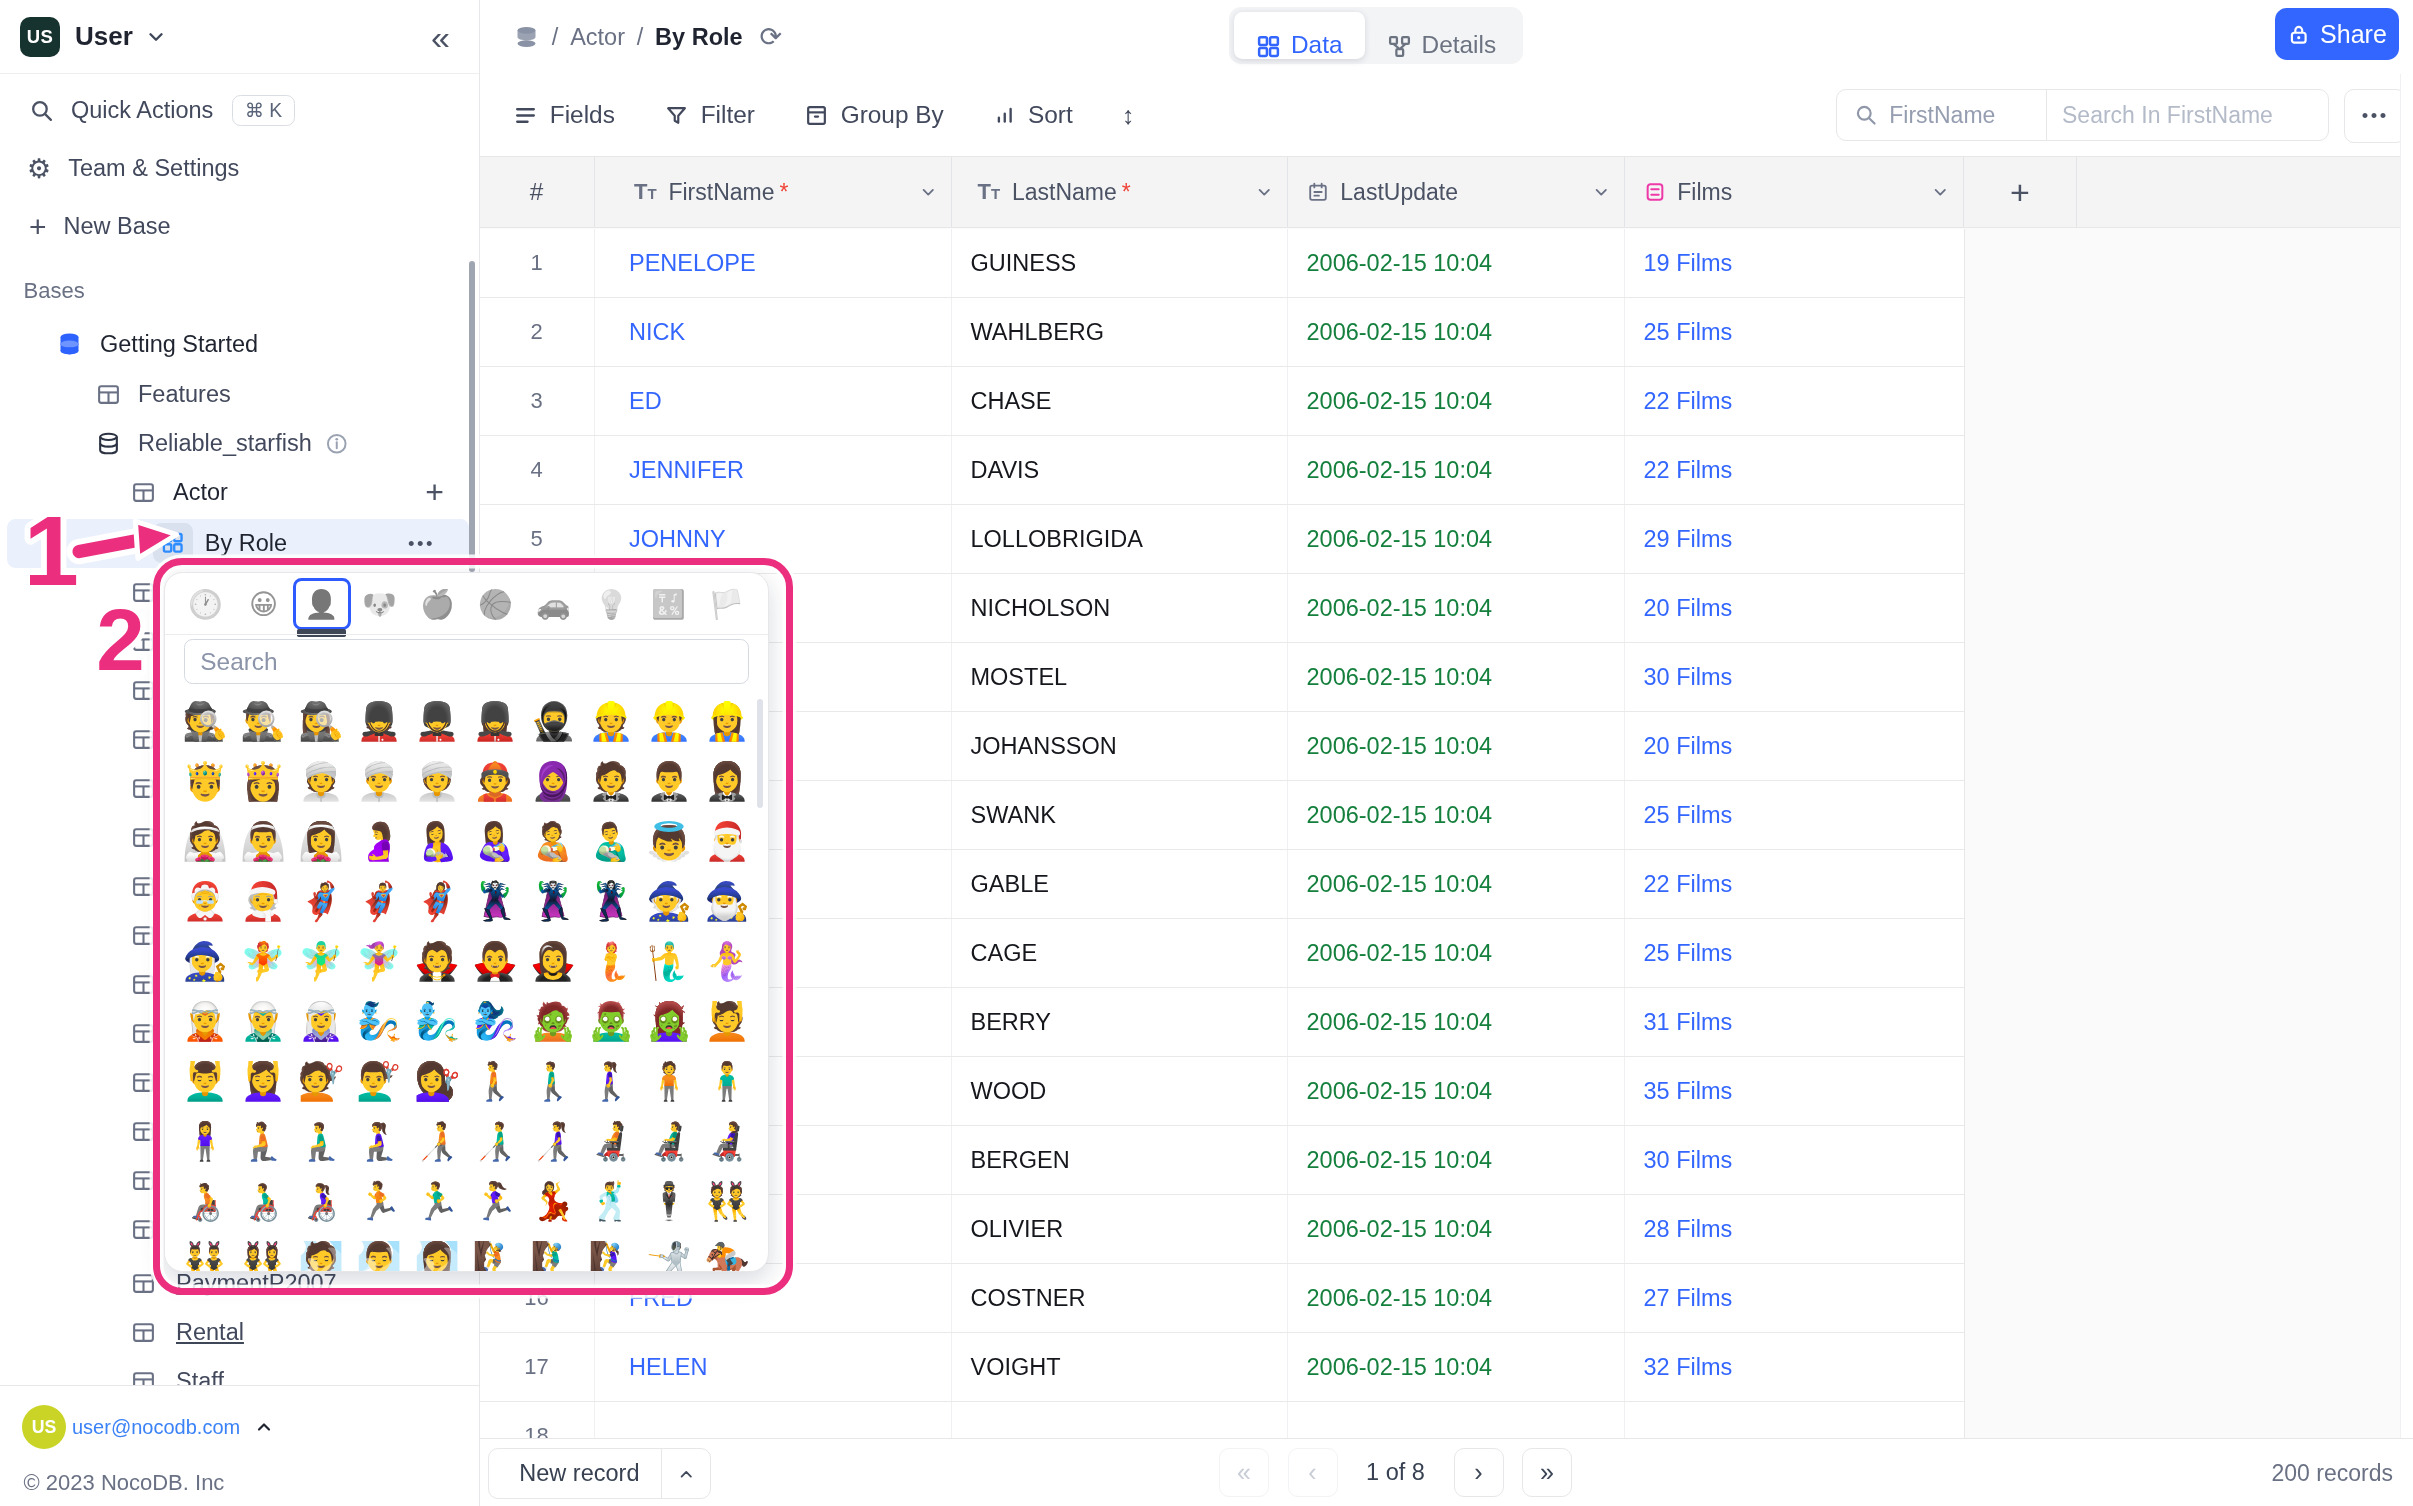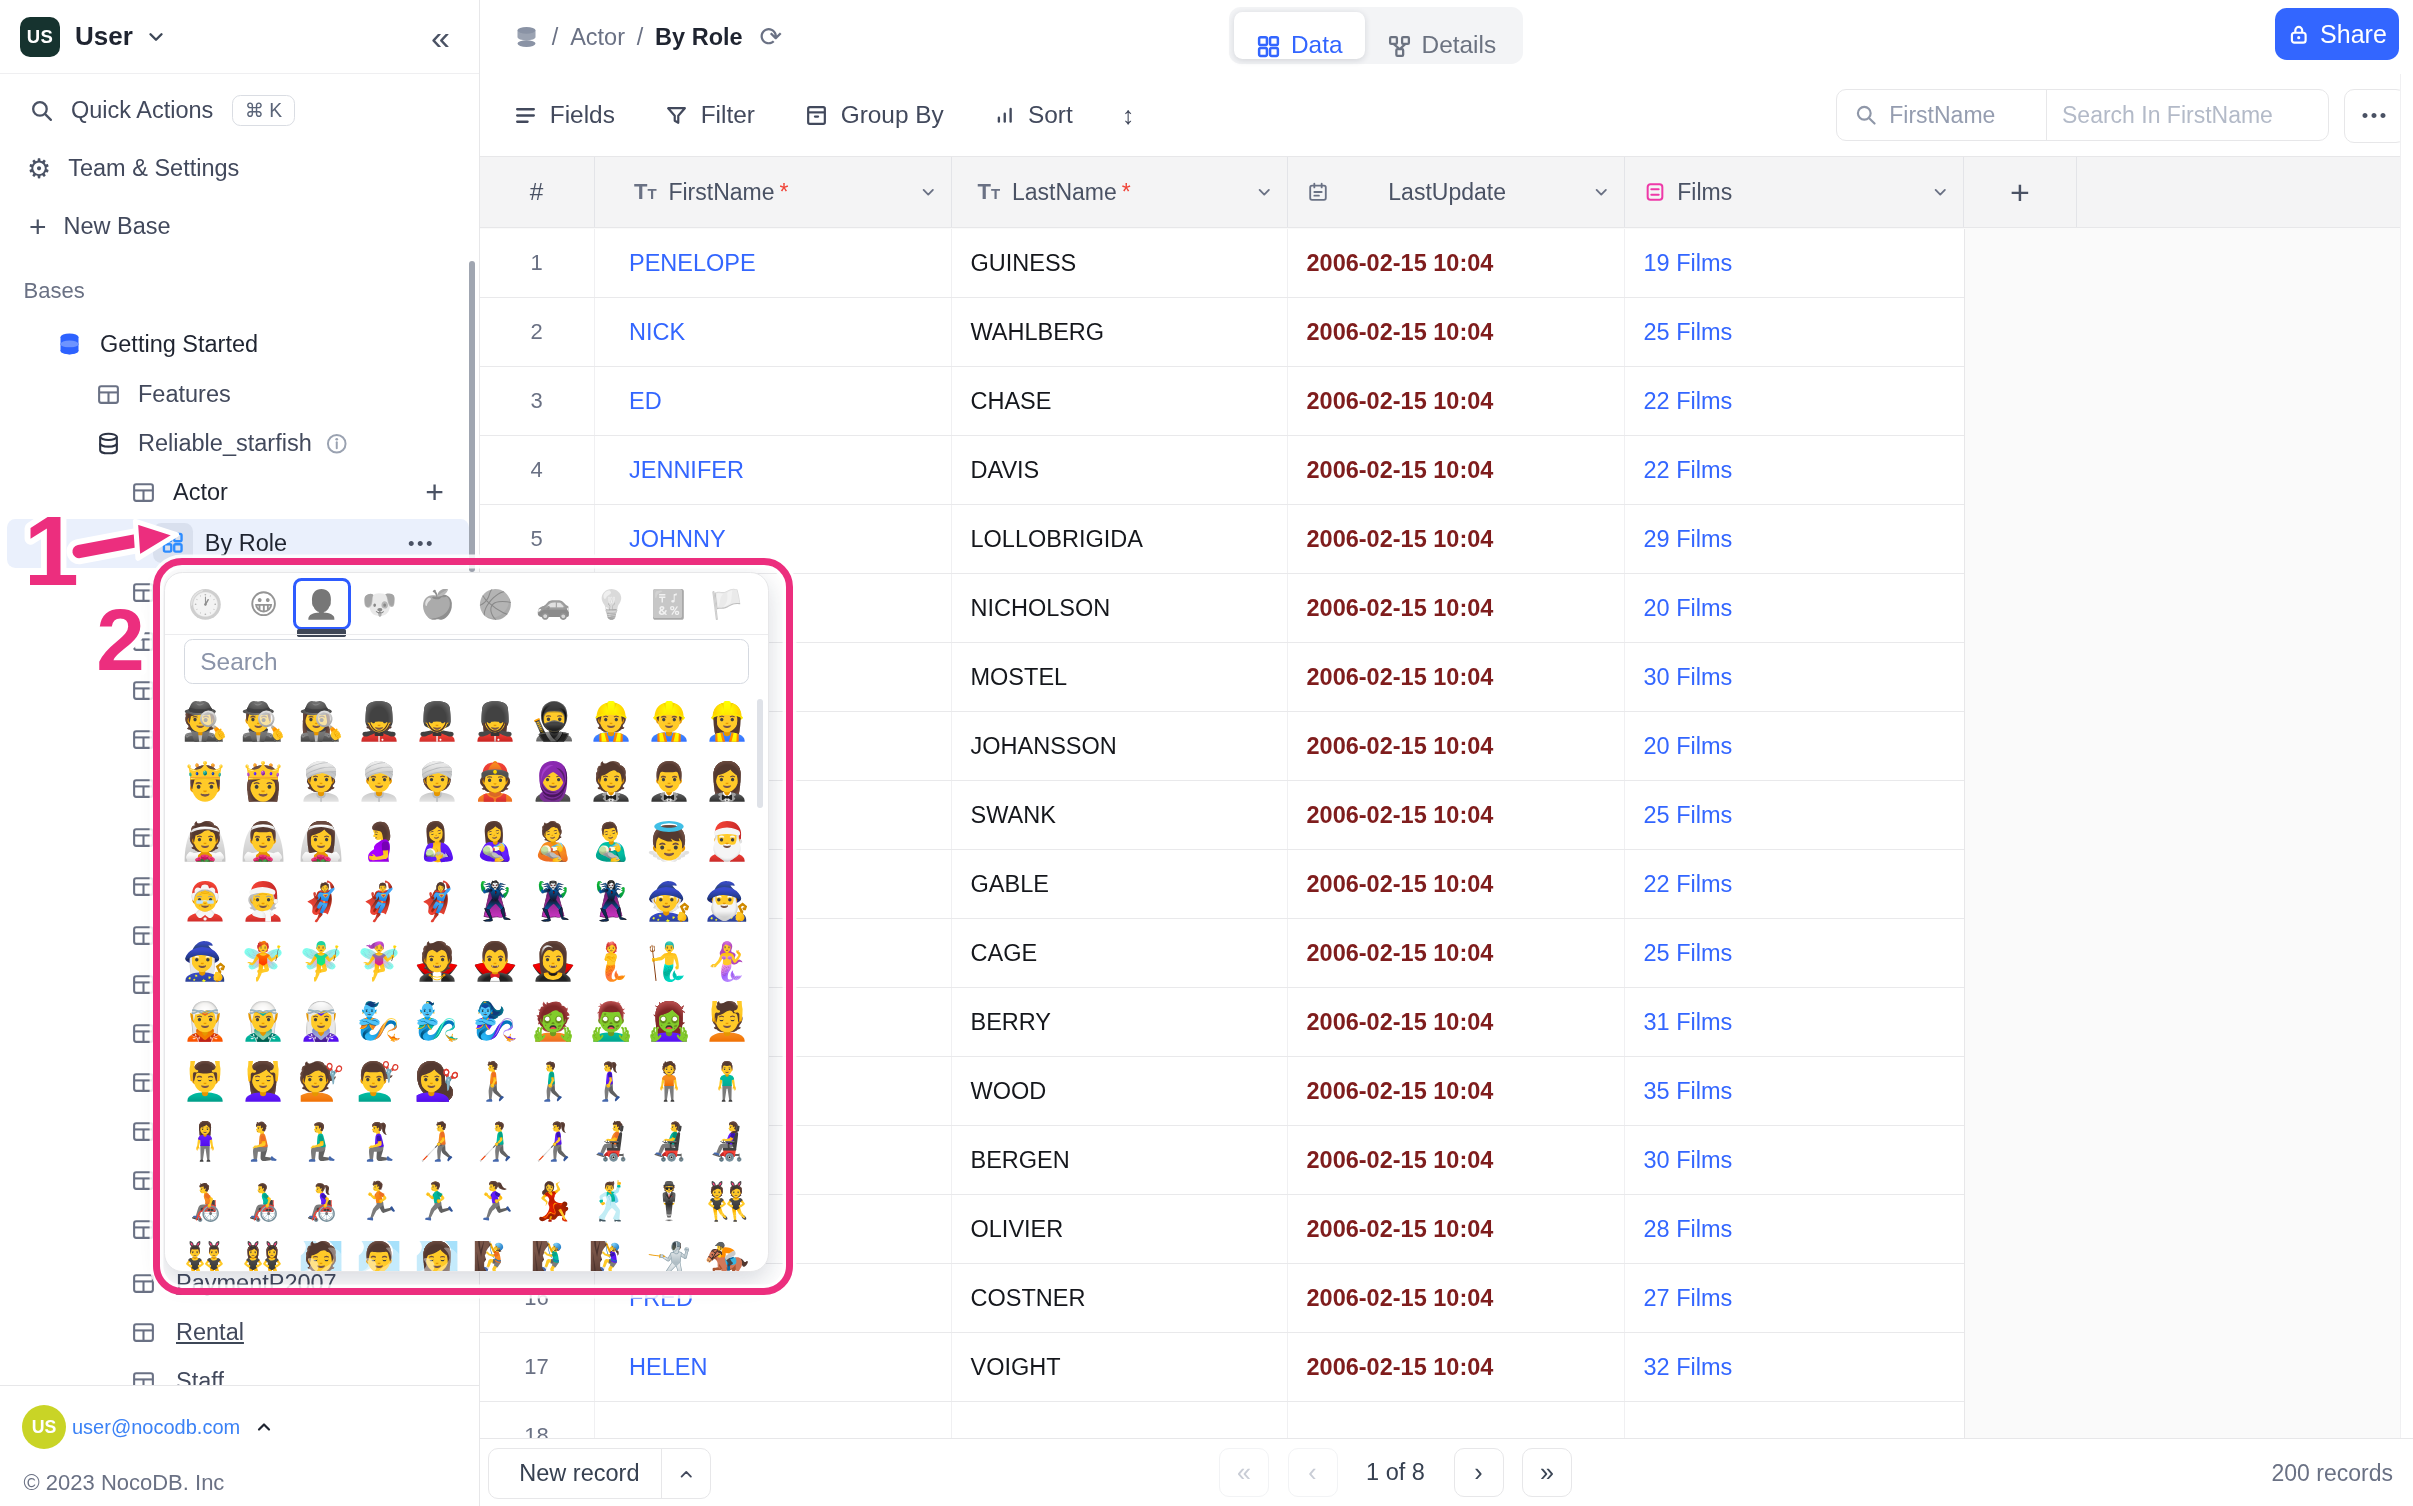"LastUpdate" .gh-upd { gap: 48px -> none }
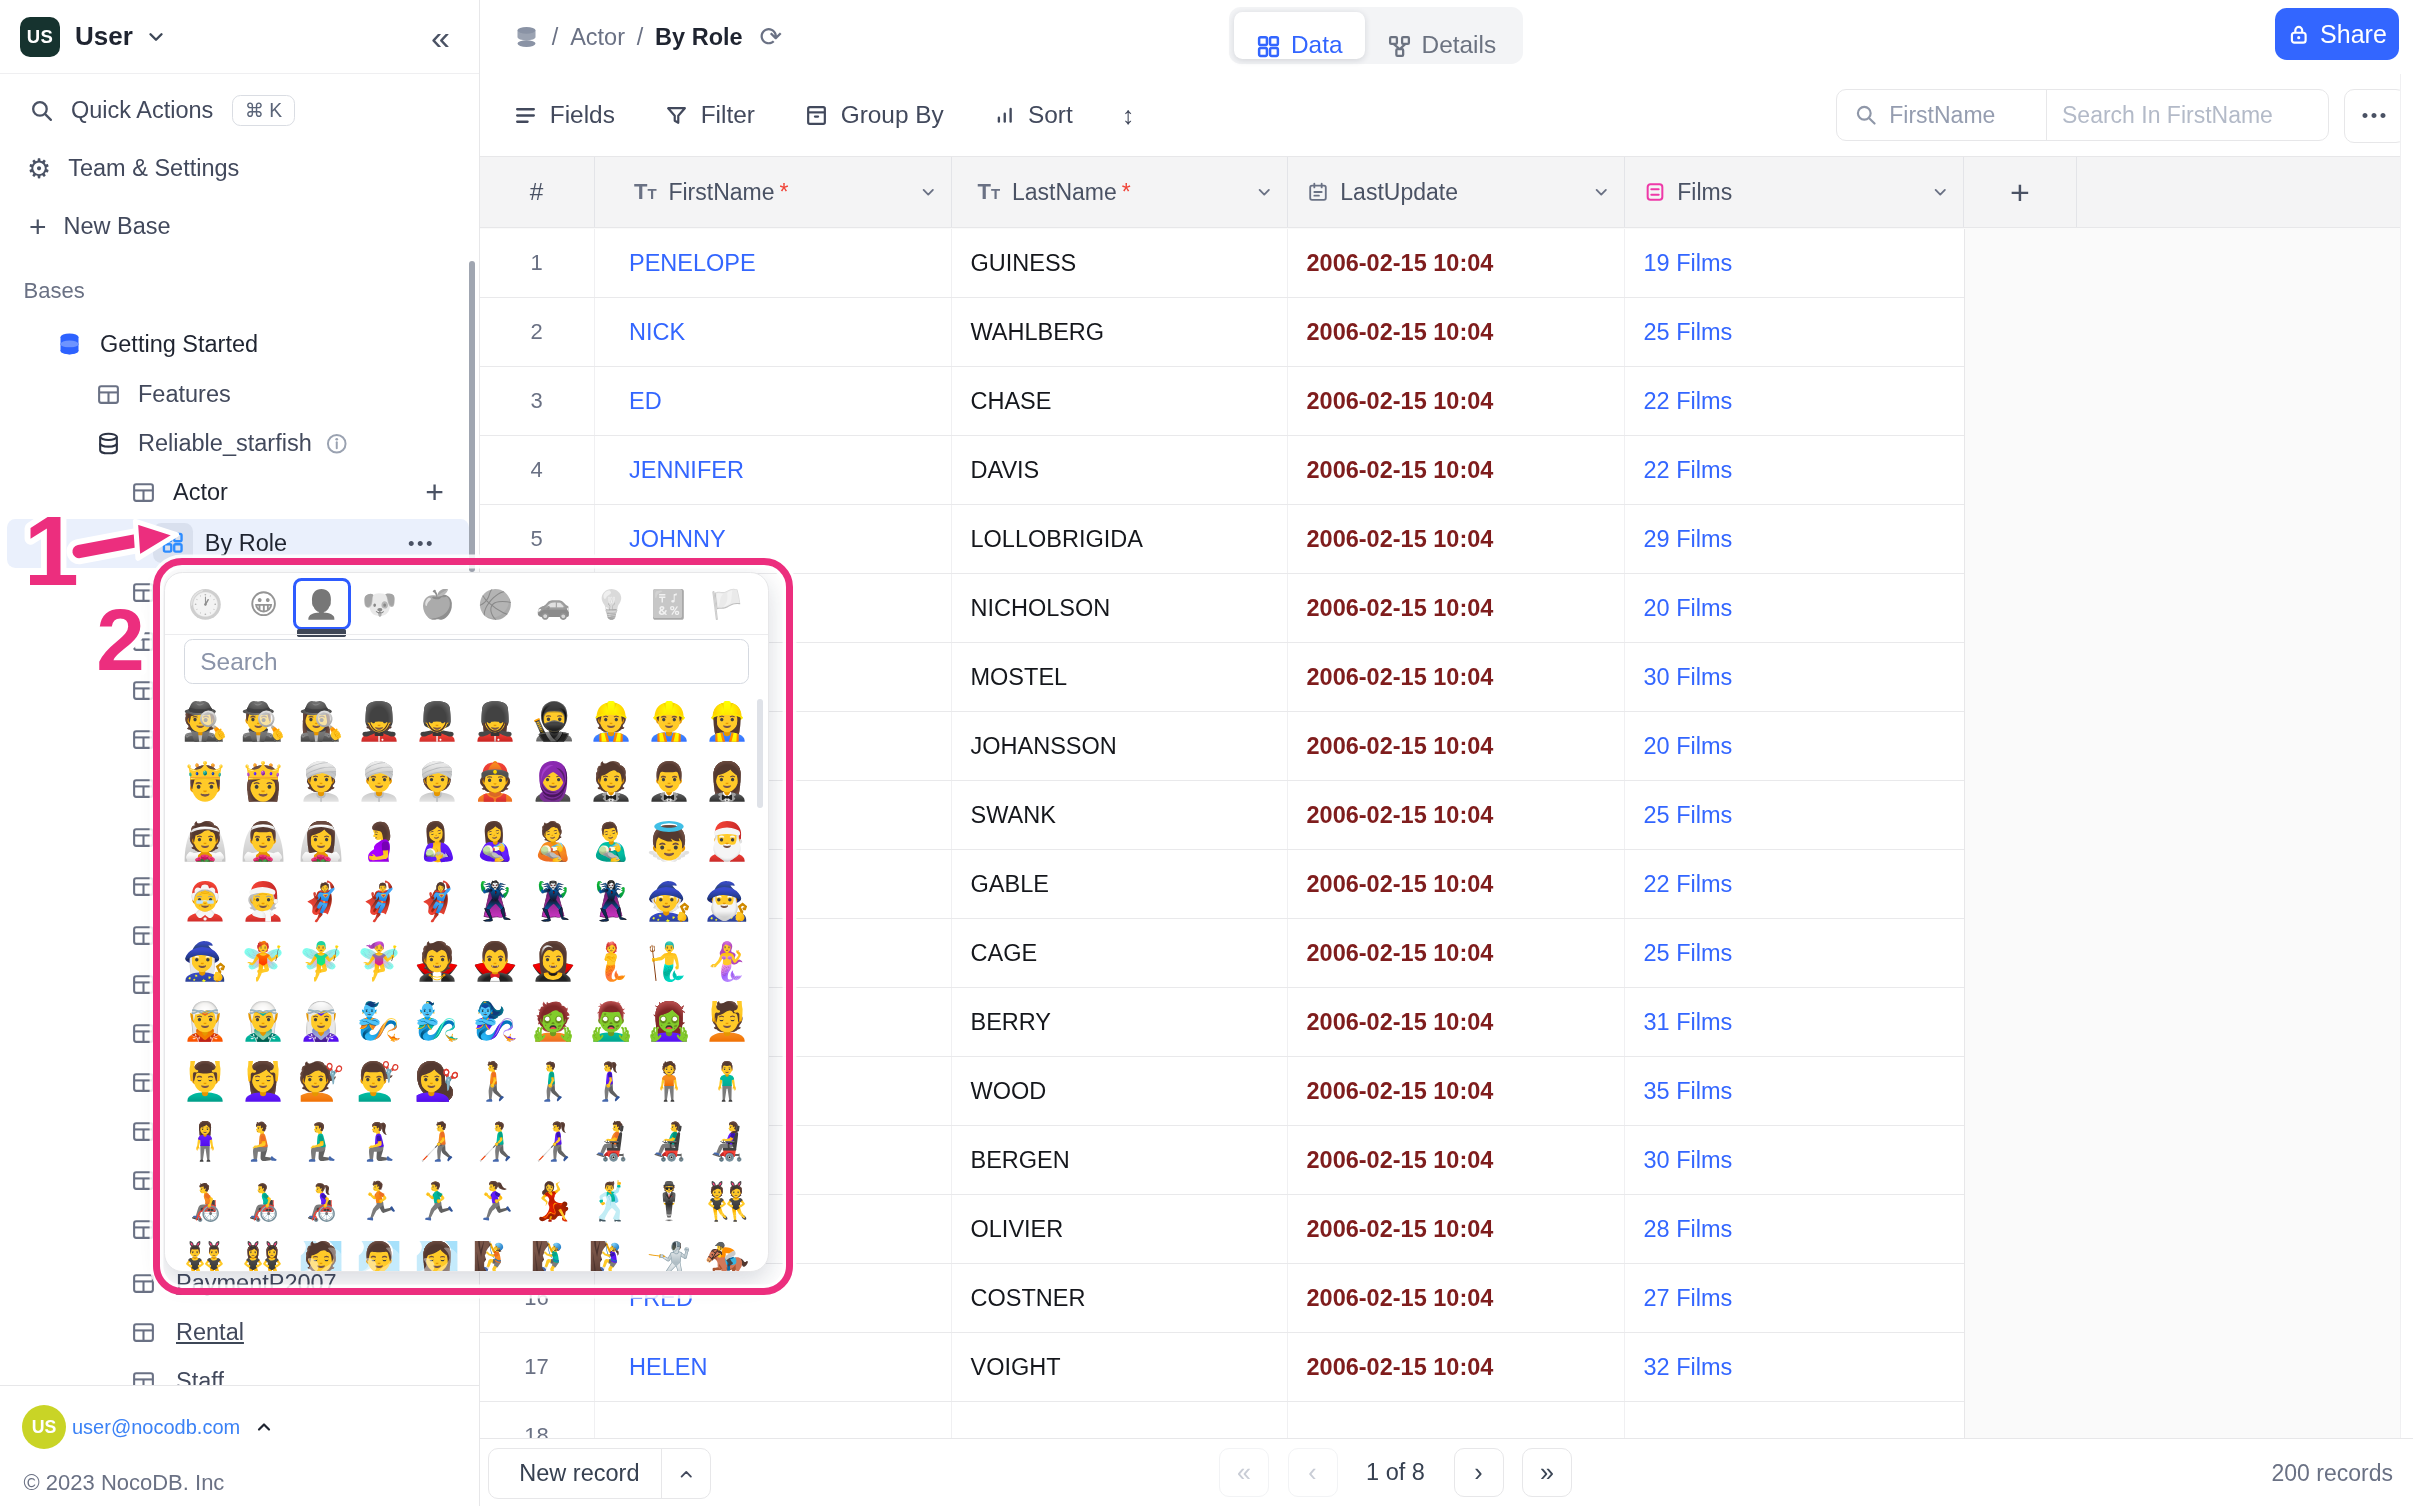"2006-02-15 10:04" .cupd { color: #7f1d1d -> #15803d; font-weight: bold -> none }
